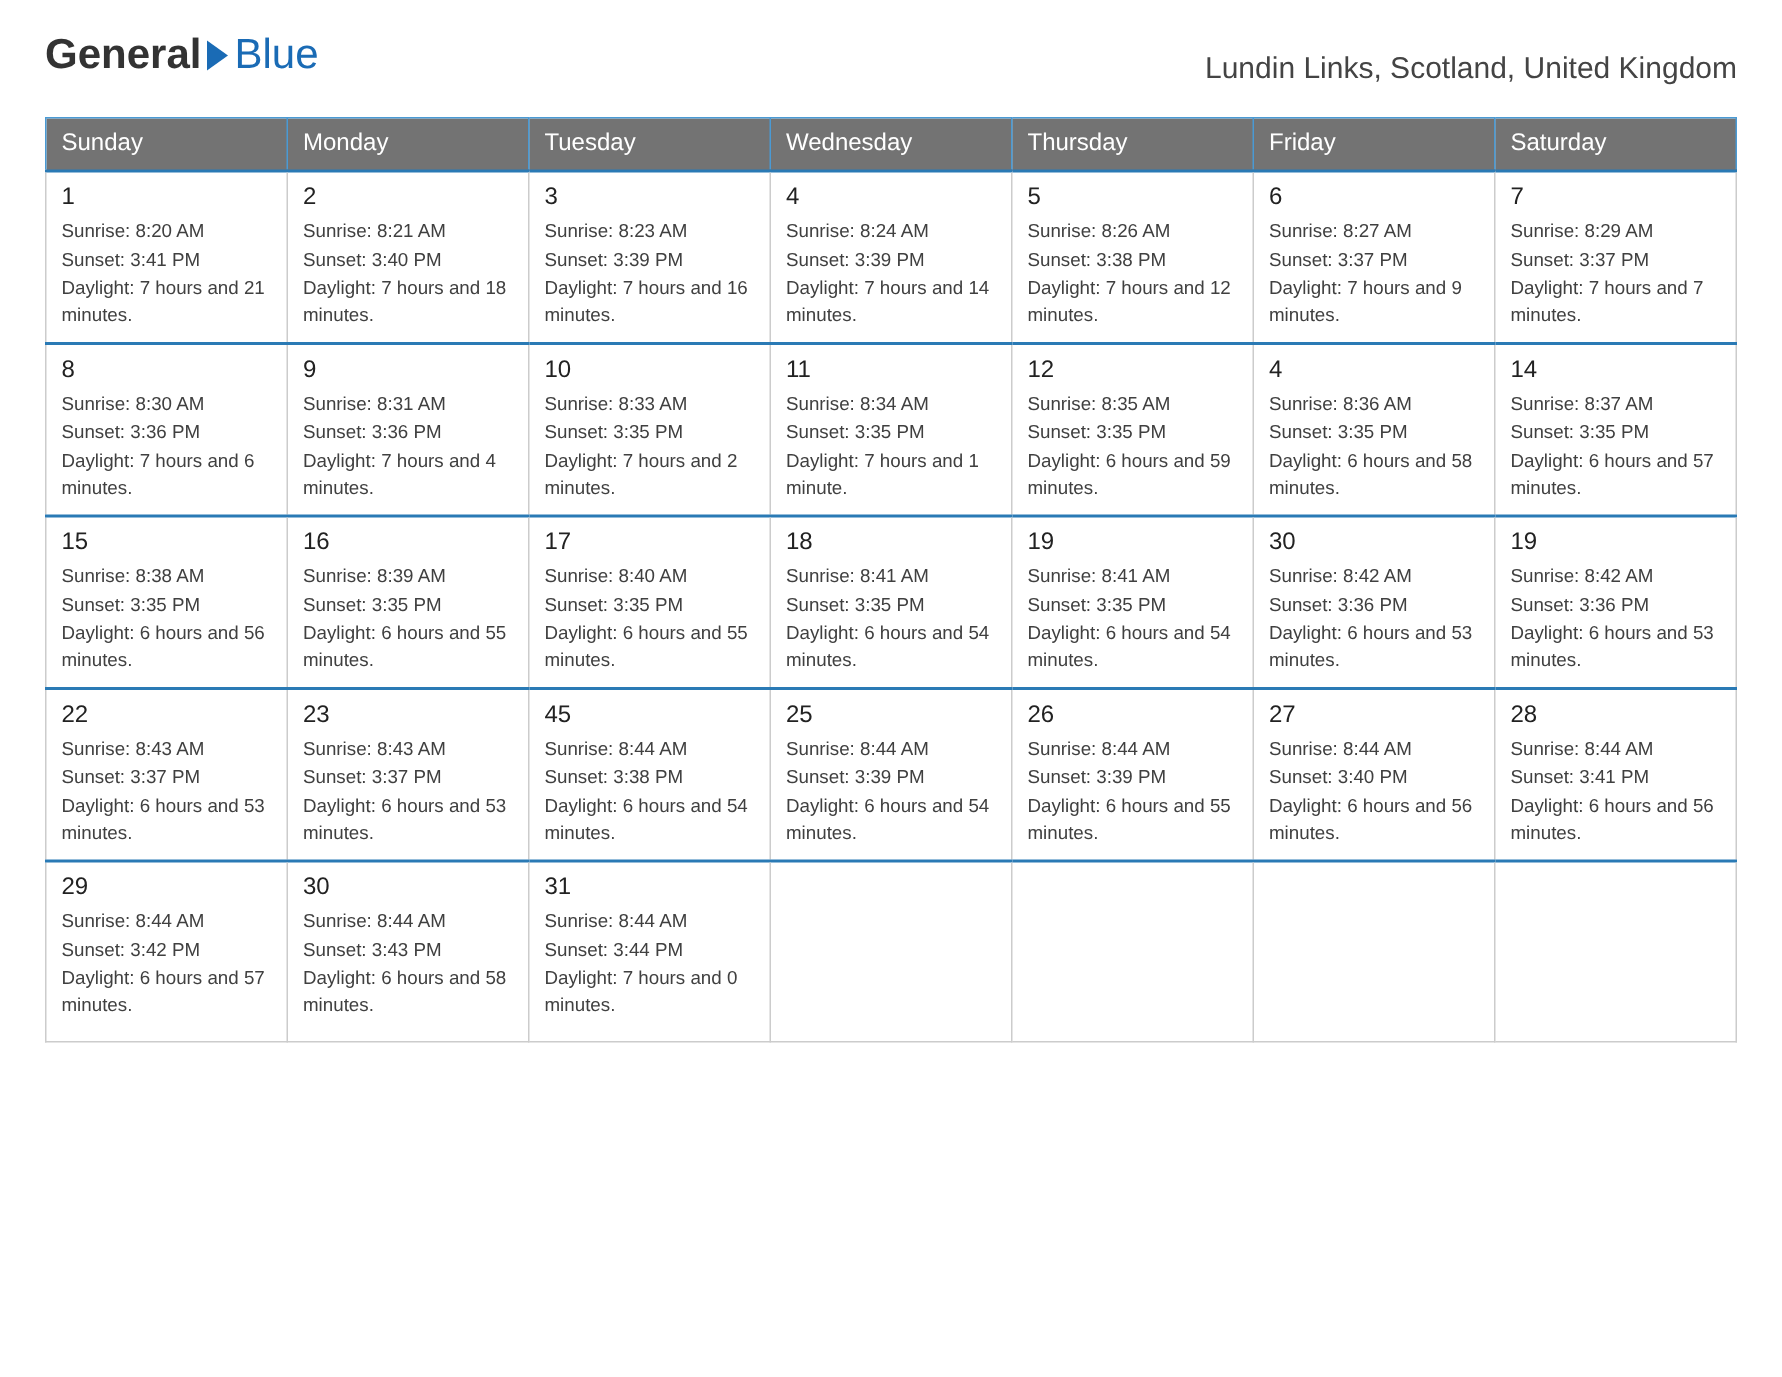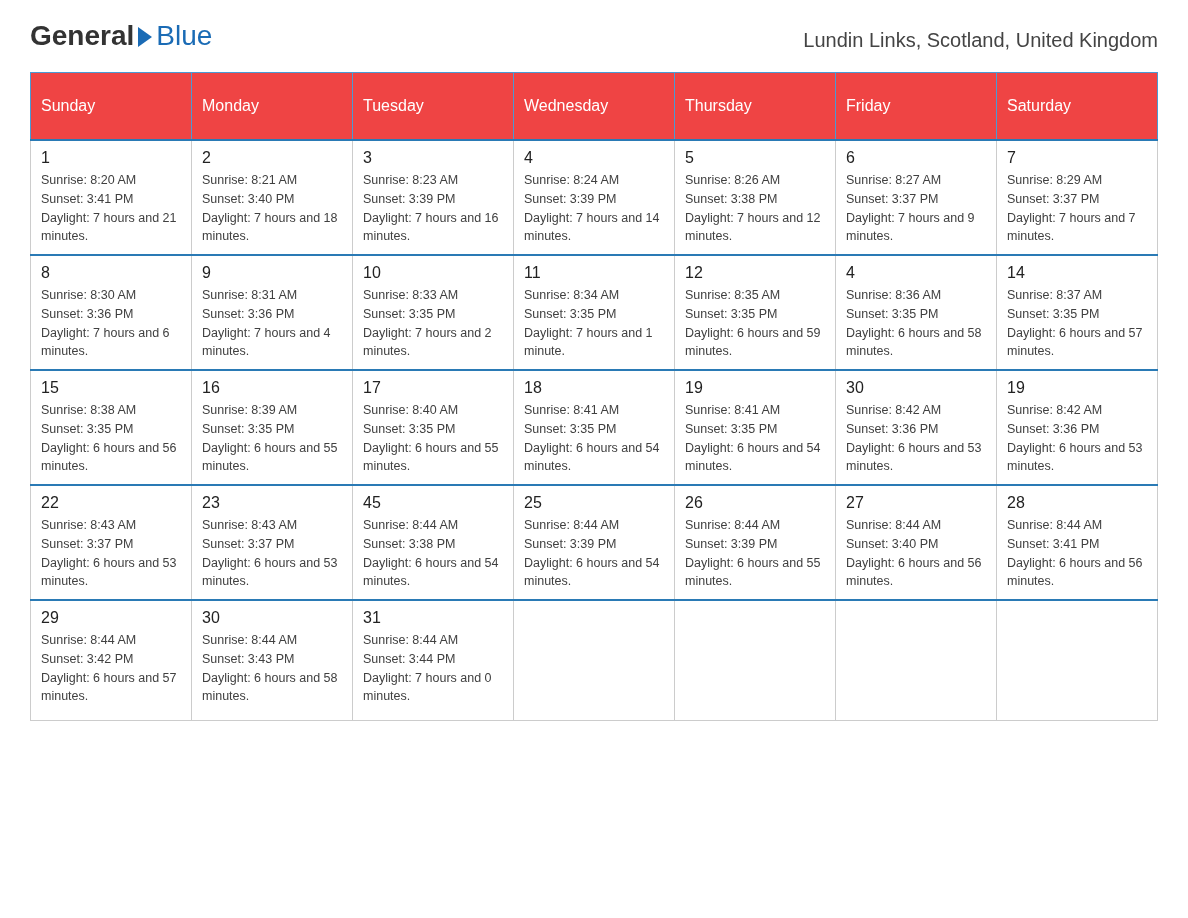"General" .header-area { align-items: flex-end -> flex-start }
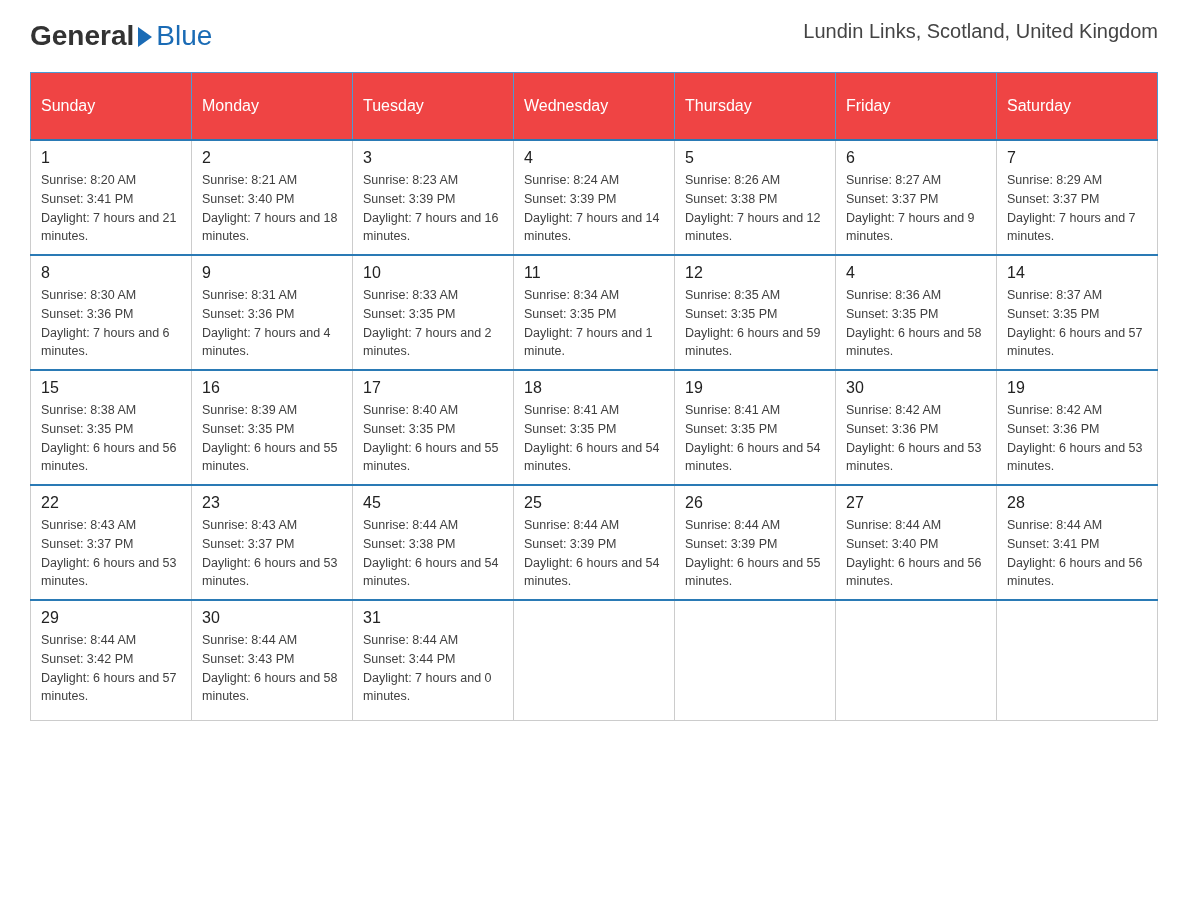"Lundin Links, Scotland, United Kingdom" .location-subtitle { margin-top: 0 -> 15px }
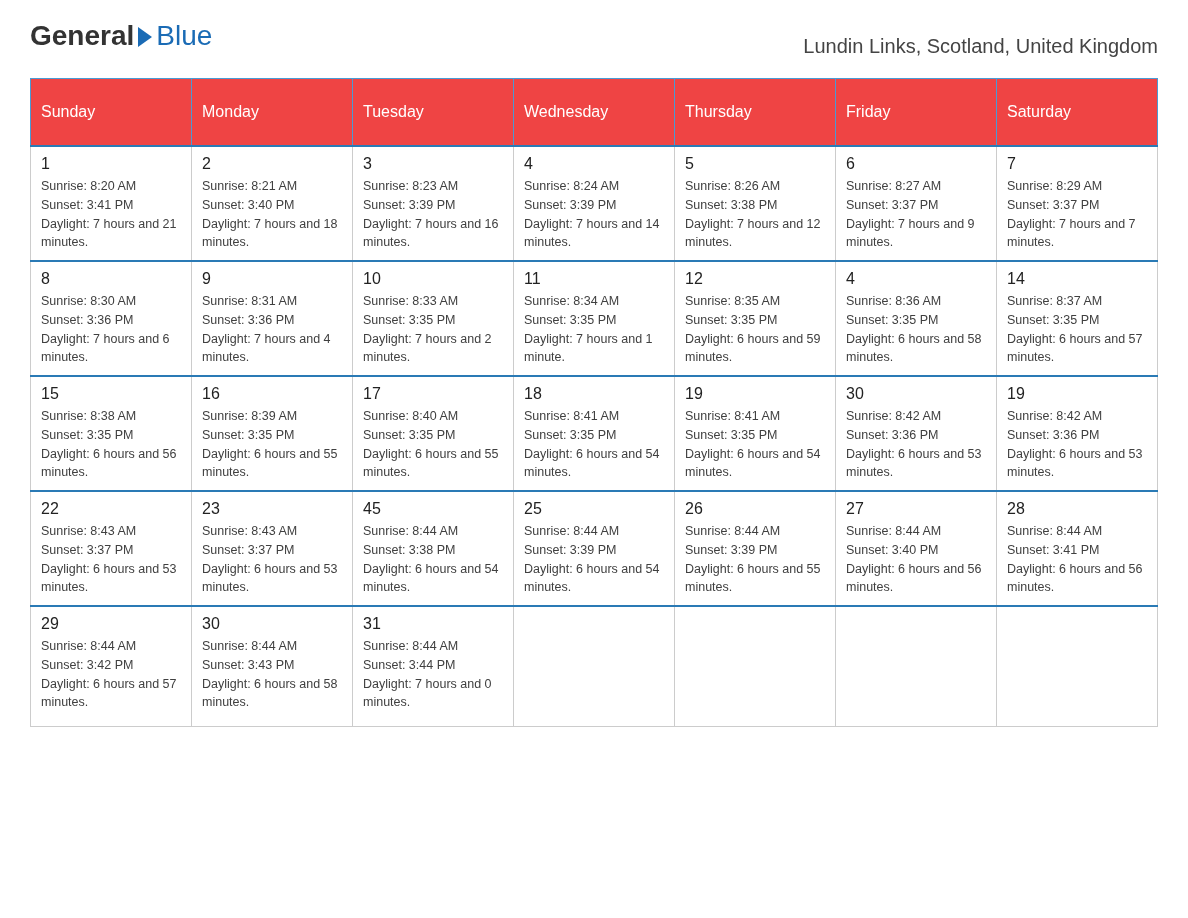"Sunday" .calendar-table th { background-color: #ef4444 -> #737373; padding: 24px 10px -> 8px 10px }
